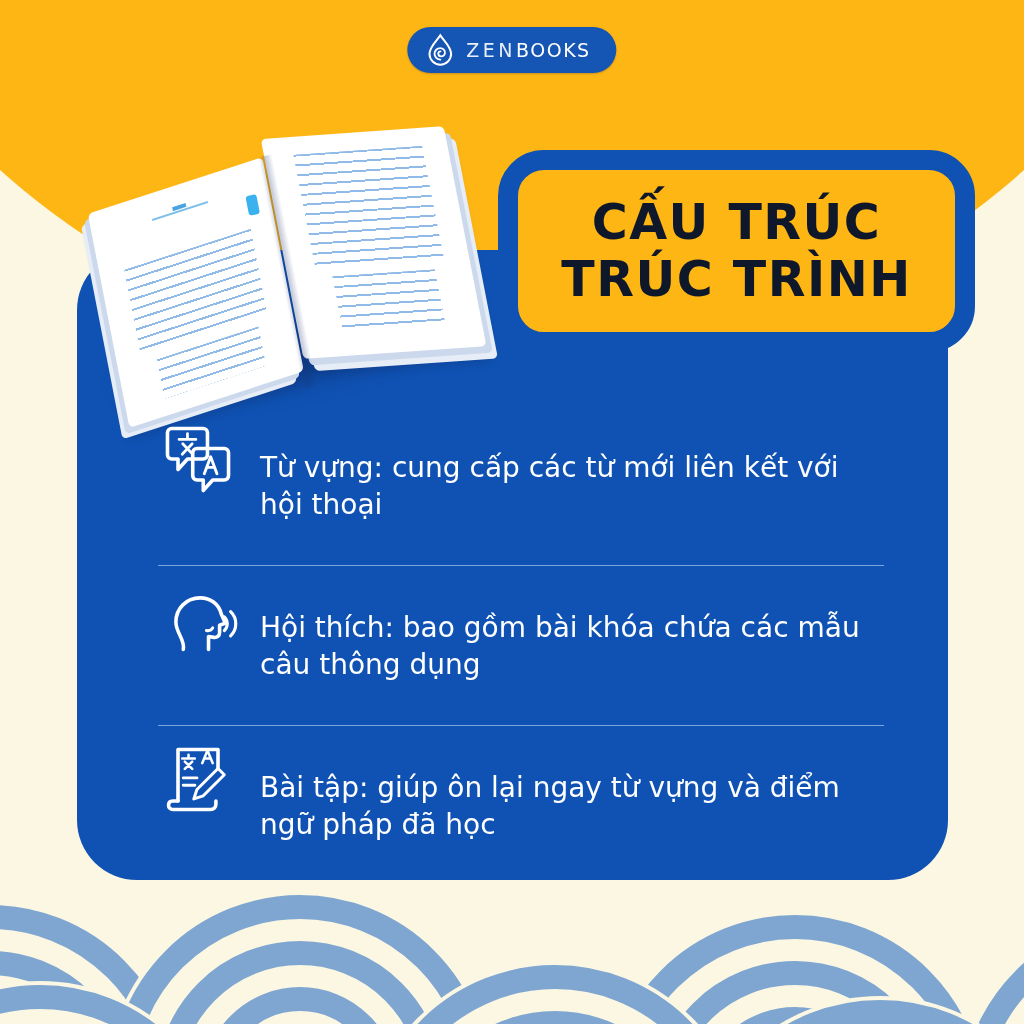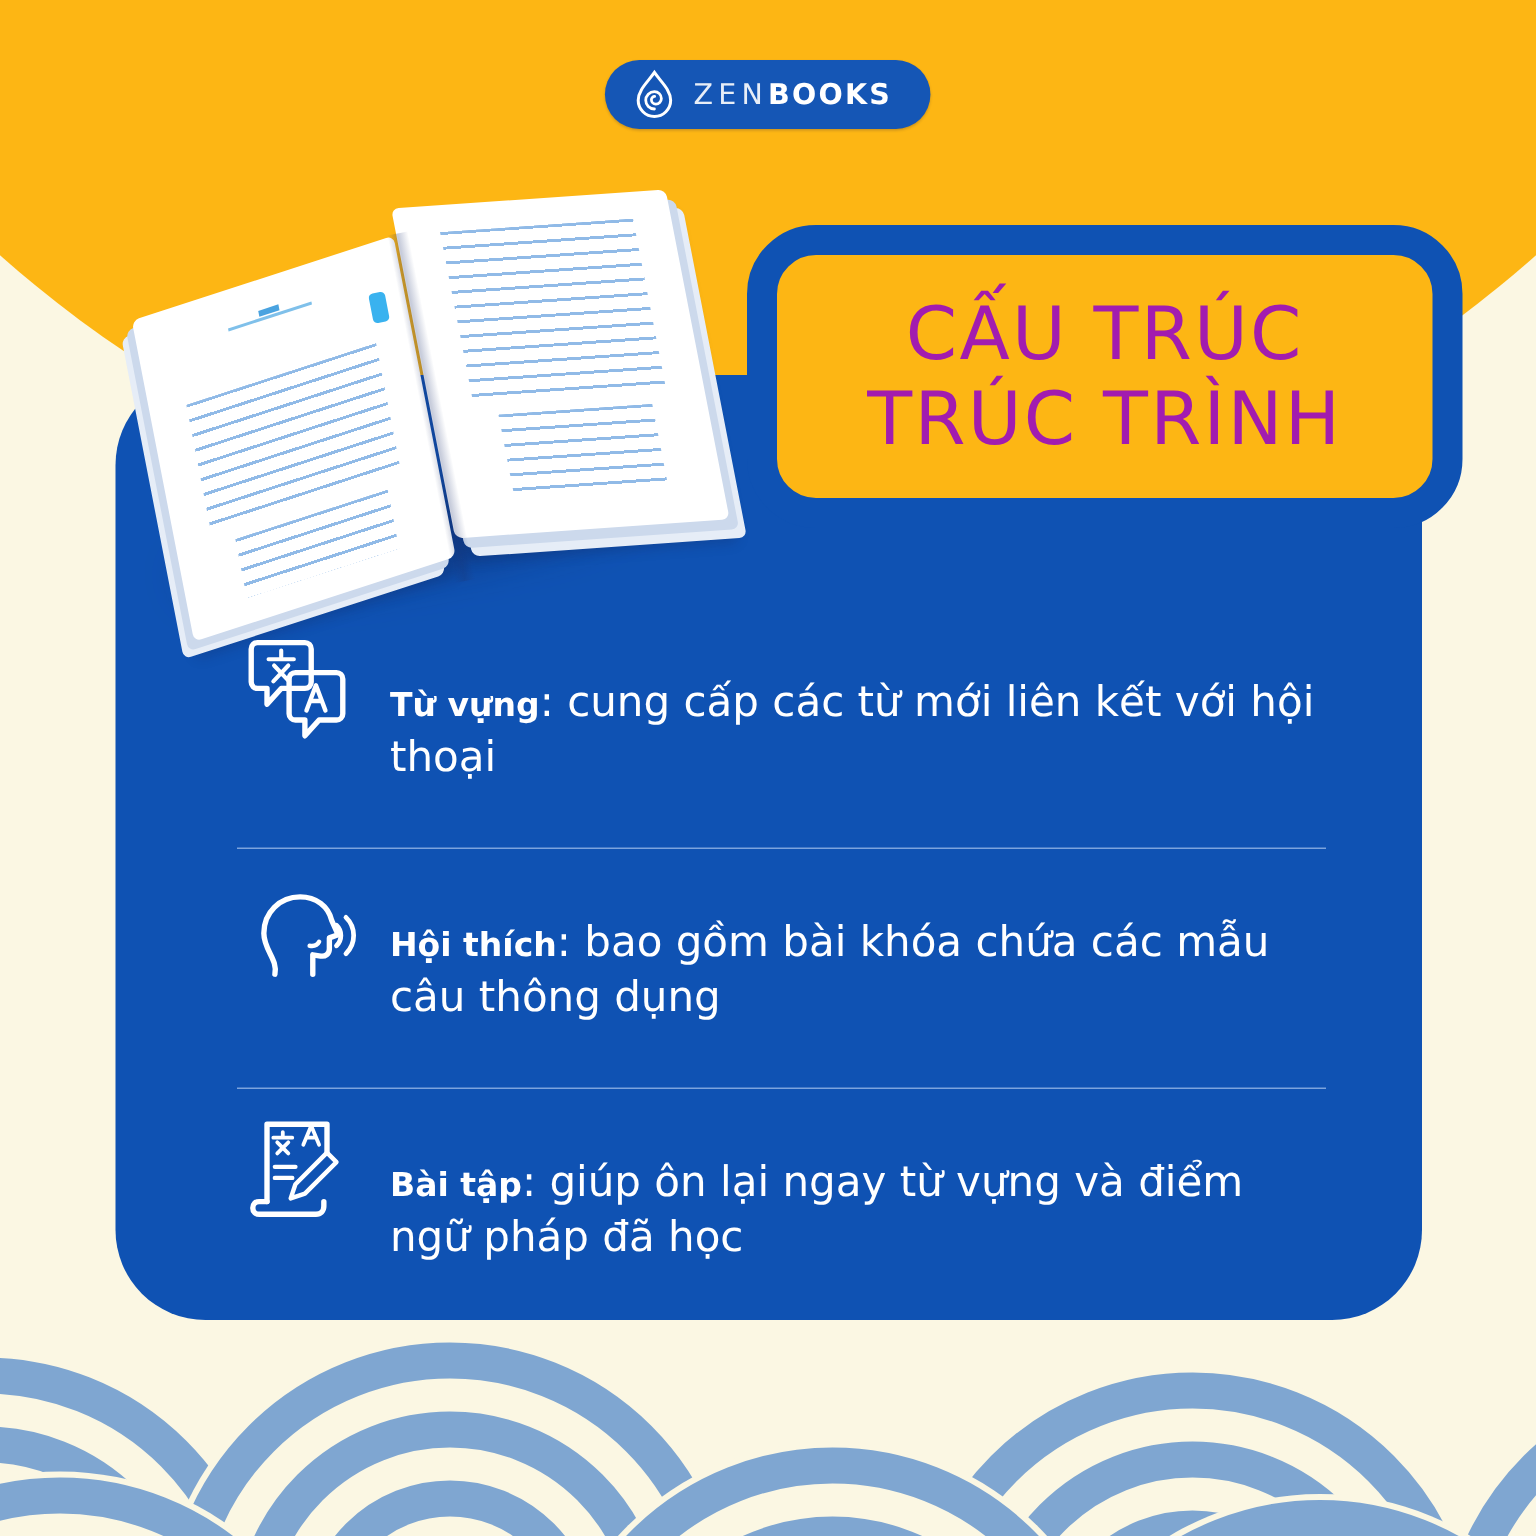"ZEN" .logo-pill { top: 40px -> 27px }
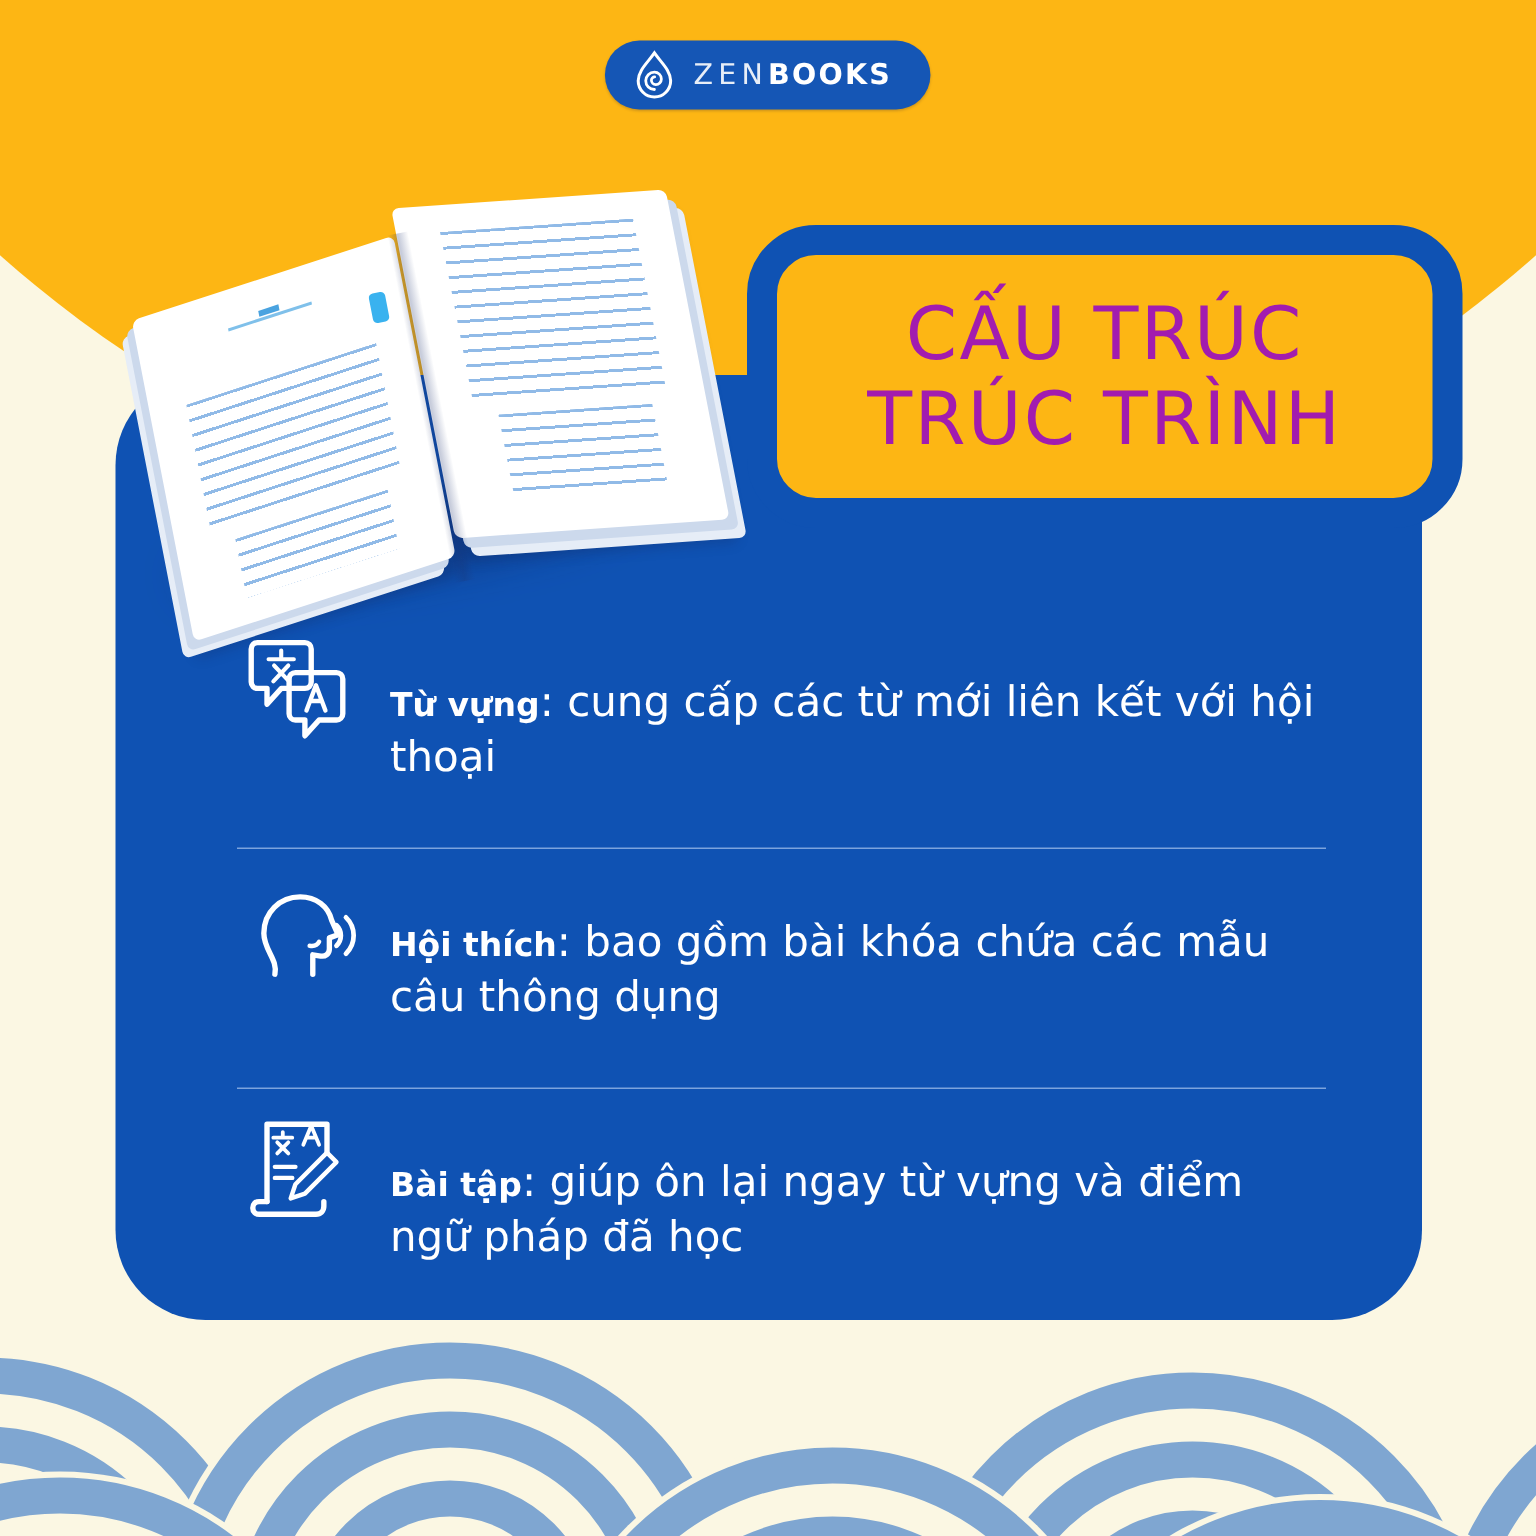"BOOKS" .brand .books { font-weight: bold -> normal }
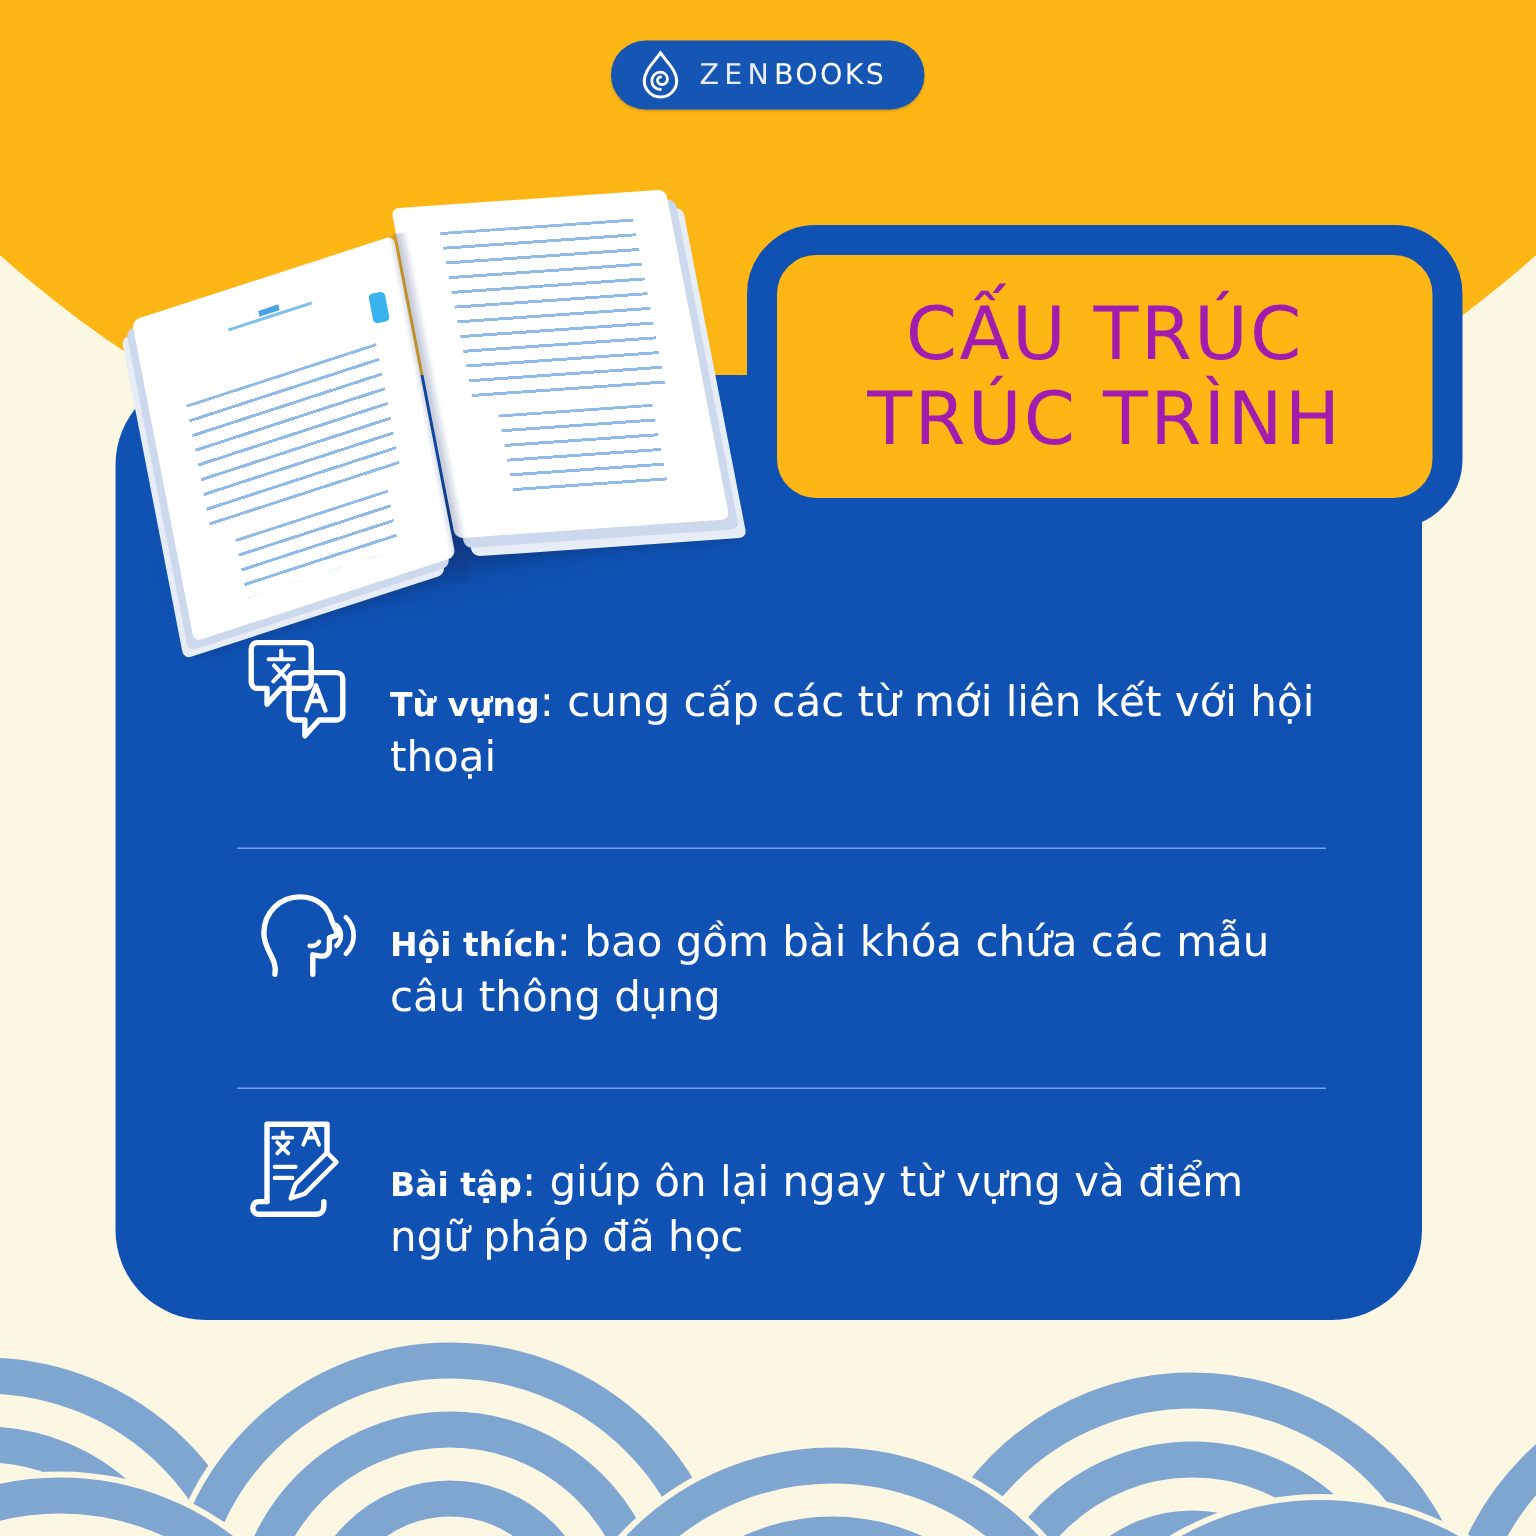"CẤU TRÚC" .title-frame .line { color: #a21caf -> #0f172a; font-weight: normal -> bold }
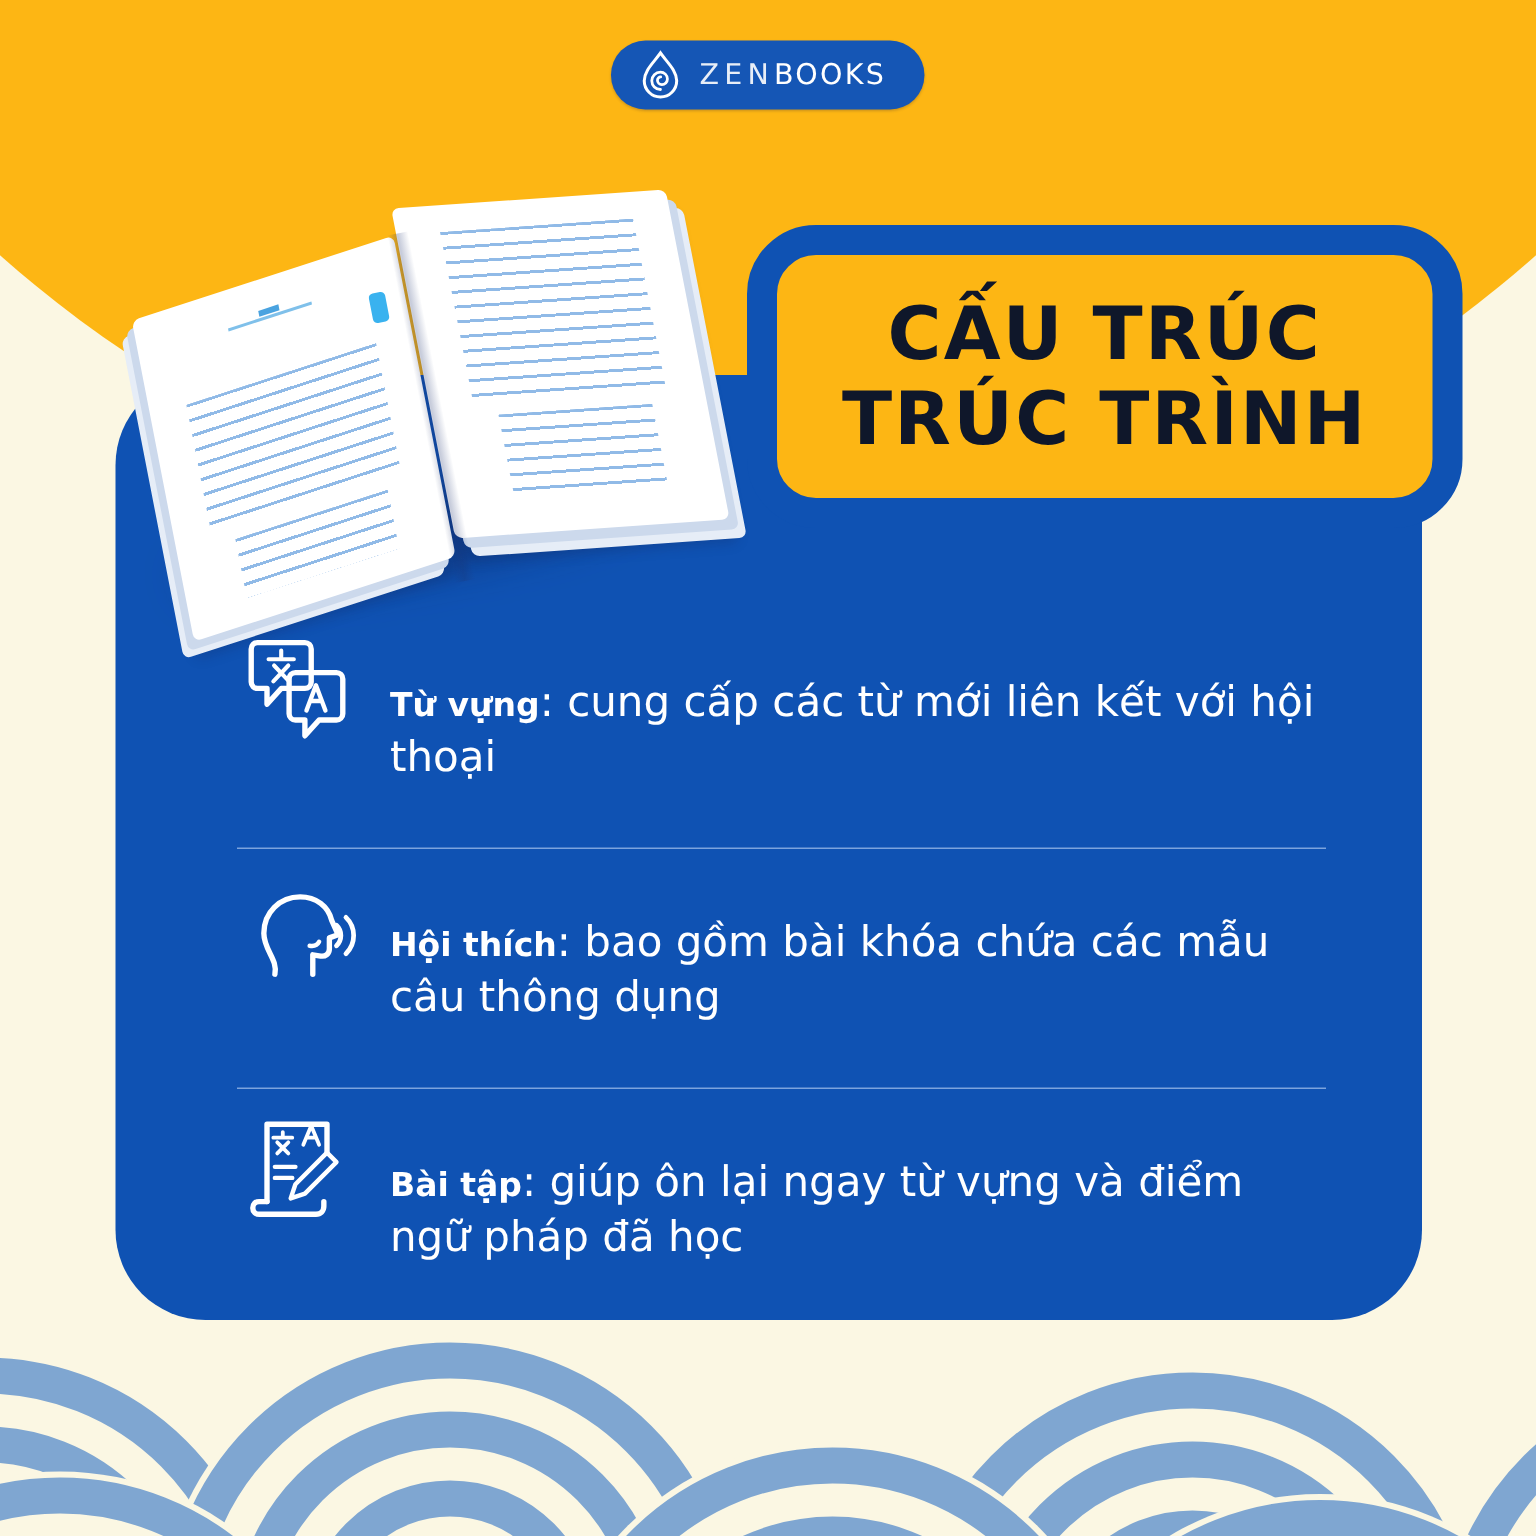"Từ vựng" .feature-text .term { font-size: 22px -> 28px; font-weight: bold -> normal }
